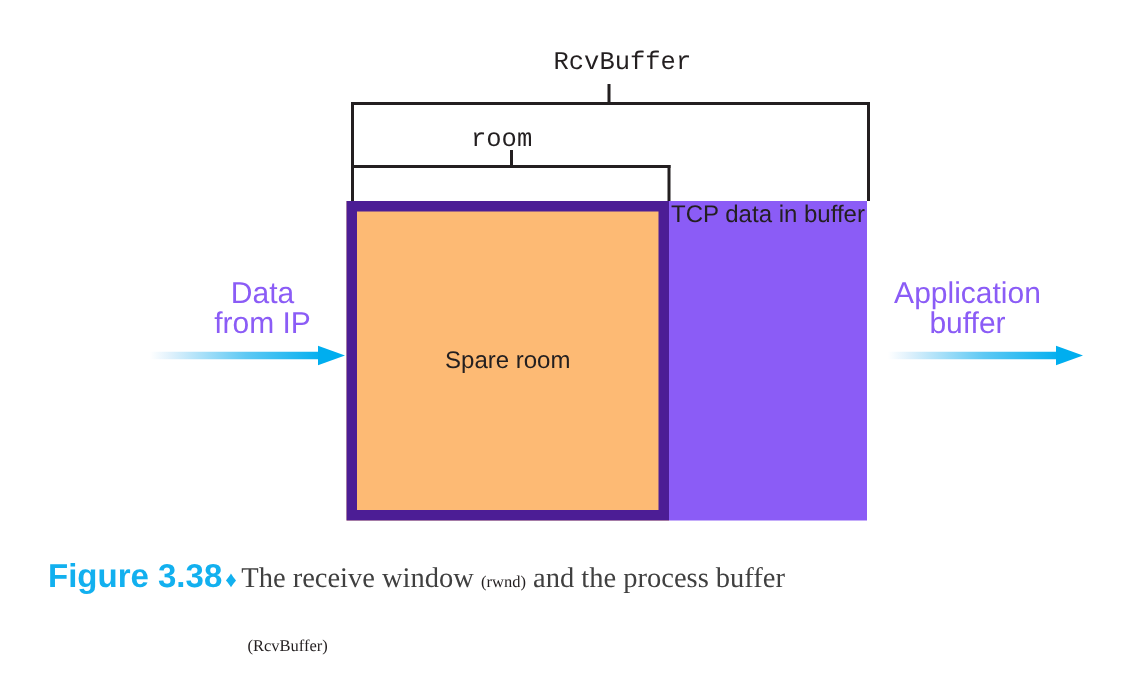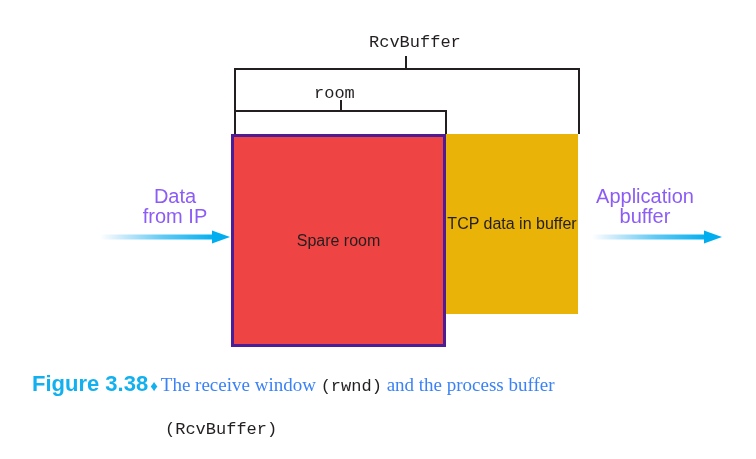"TCP data in buffer" #tcp-data { align-items: center -> flex-start; background: #eab308 -> #8b5cf6; height: 180px -> 213px }
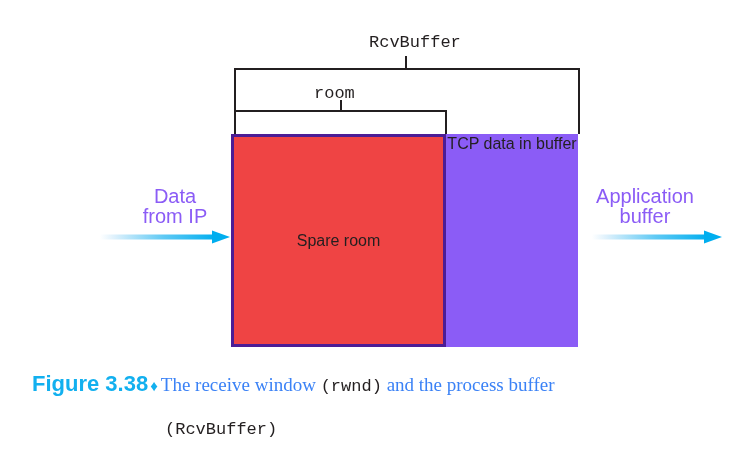"Spare room" #spare-room { background: #ef4444 -> #fdba74; border: 3px solid #4c1d95 -> 7px solid #4c1d95 }
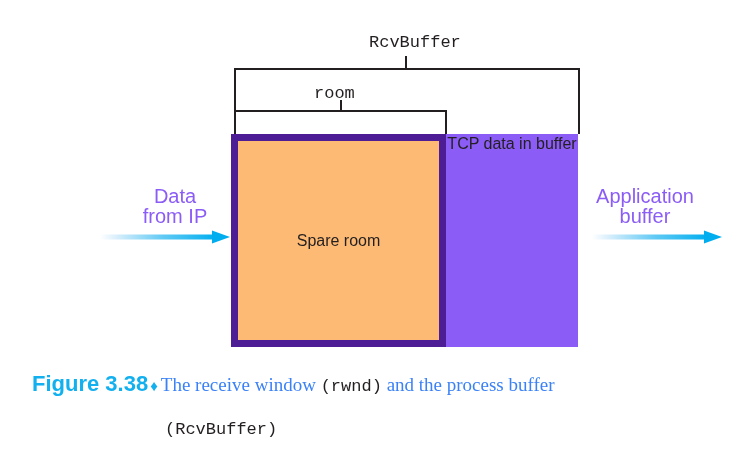"The receive window" .cap-text { color: #3b82f6 -> #404040 }
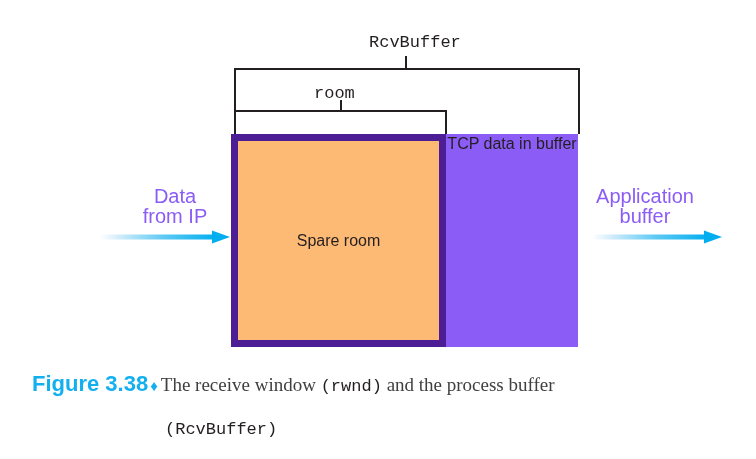"(rwnd)" .cap-mono { font-family: Liberation Mono, monospace -> Liberation Serif, serif; font-size: 17px -> 11px }
